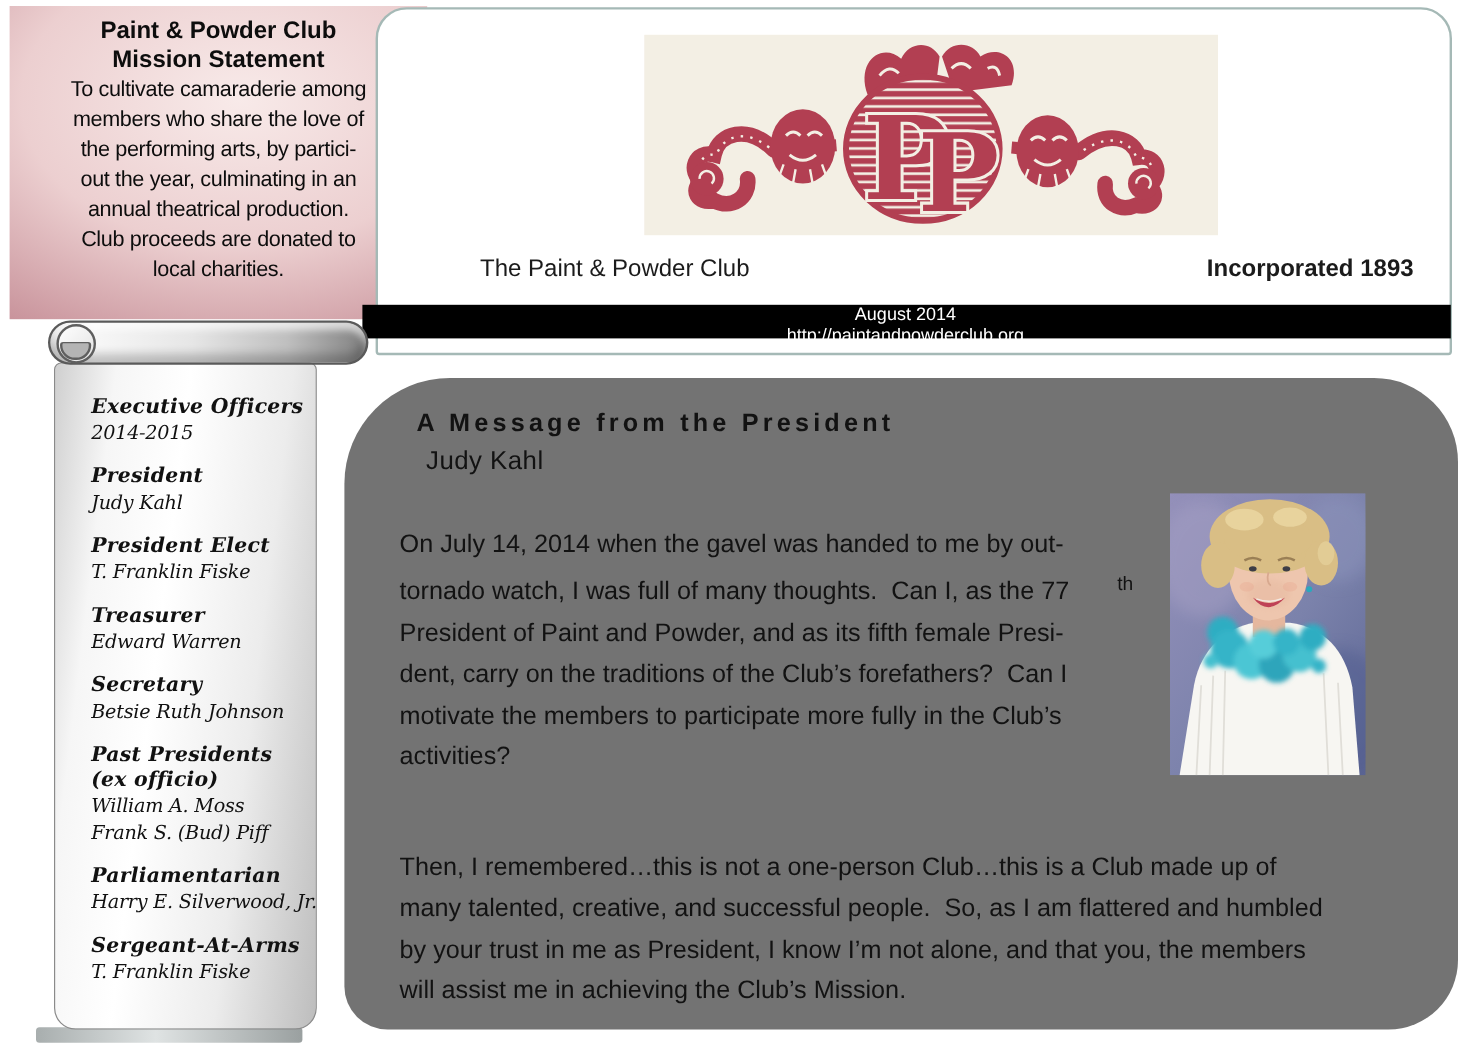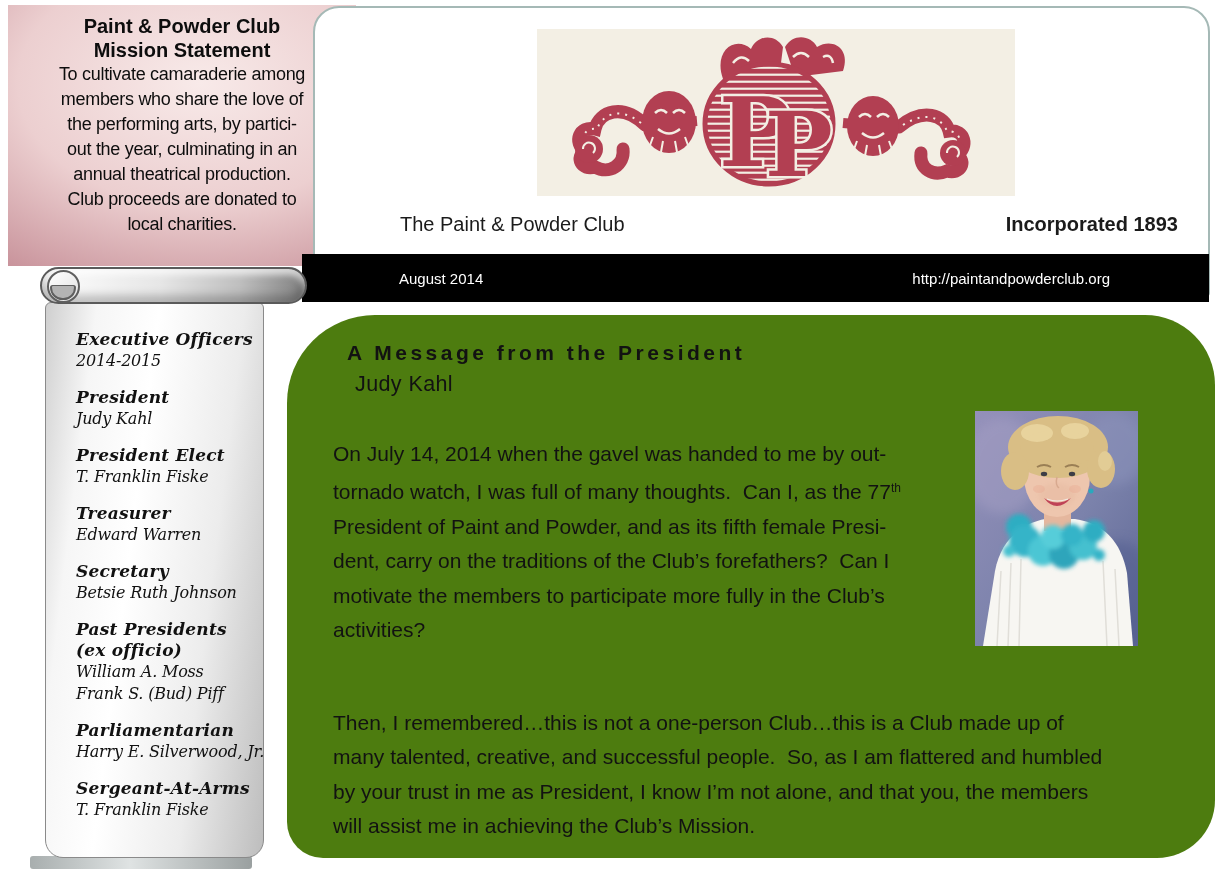"August 2014" .black-bar { flex-direction: none -> column; height: 48px -> 28px }
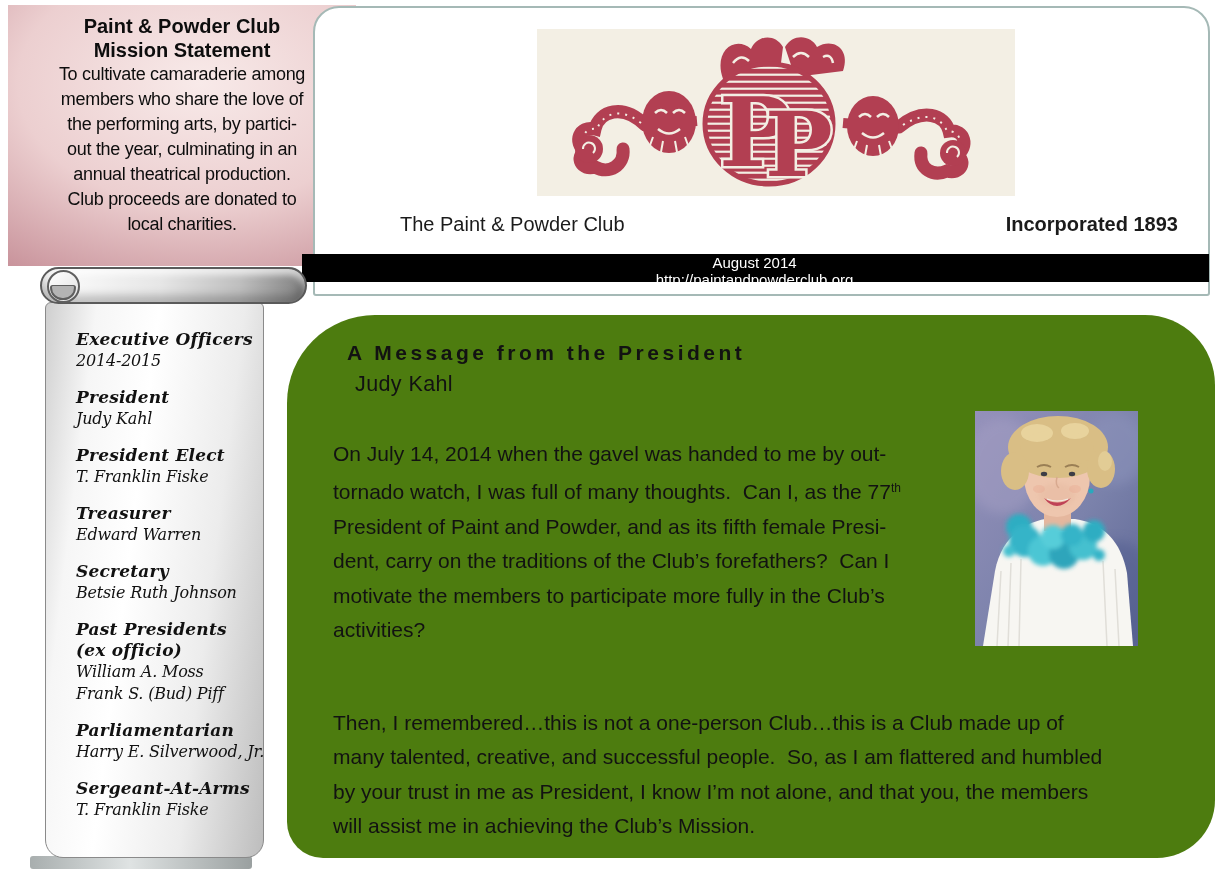"A Message from the President" .msg-card { background: #4d7c0f -> #737373 }
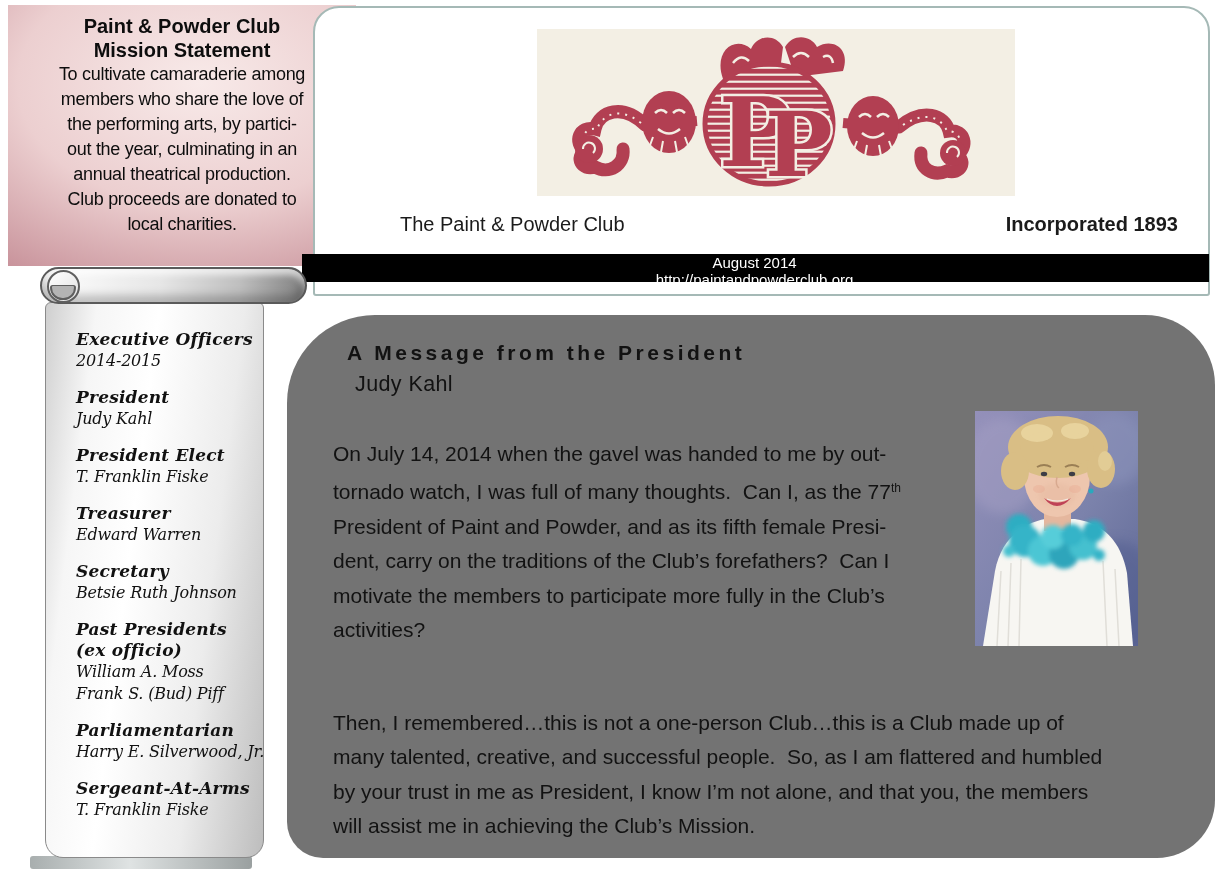"th" .para sup { font-size: 12px -> 16px; margin-left: none -> 40px }
